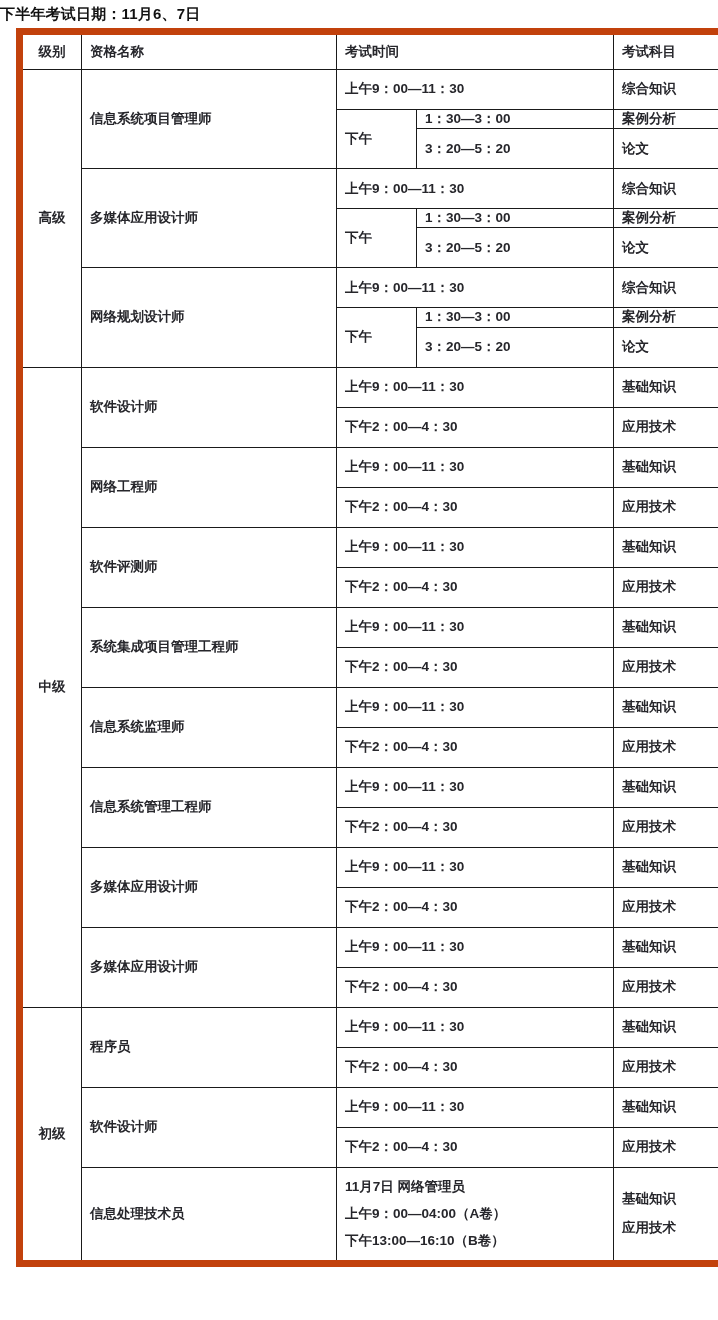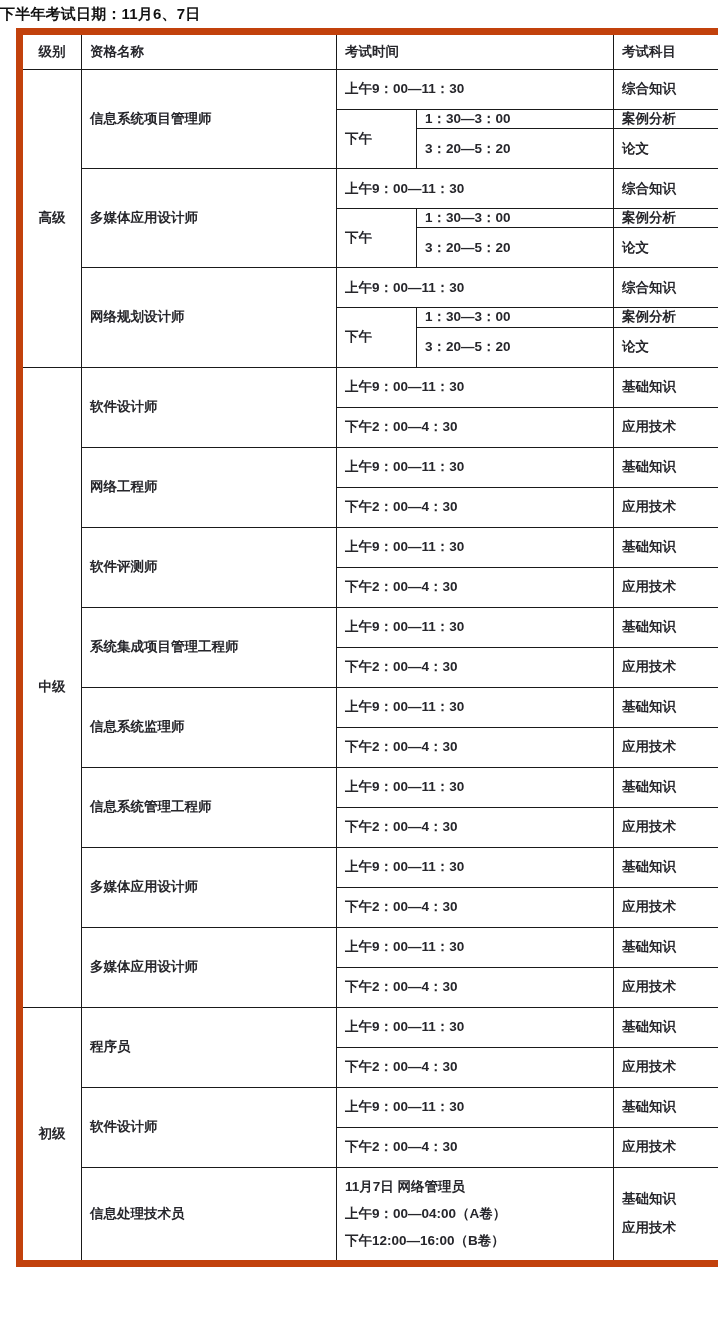"下午12:00—16:00（B卷）" span.mline { text: 12:00—16:00 -> 13:00—16:10 }
